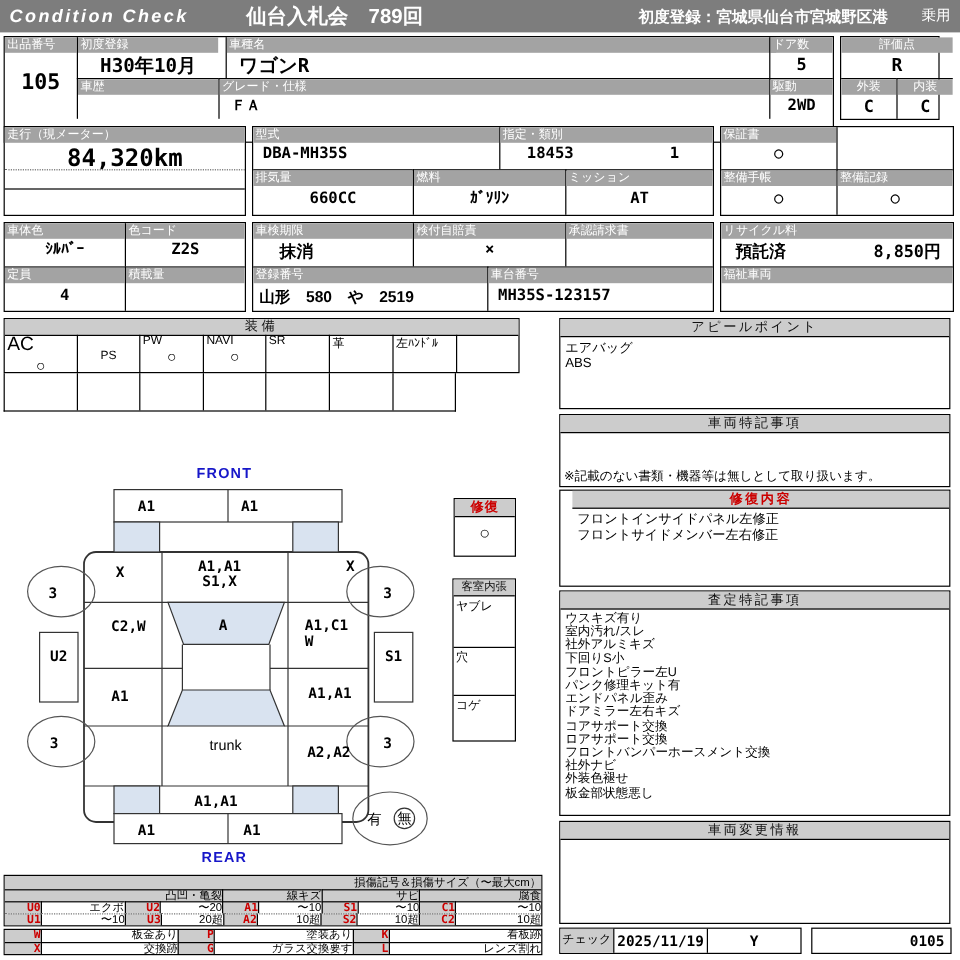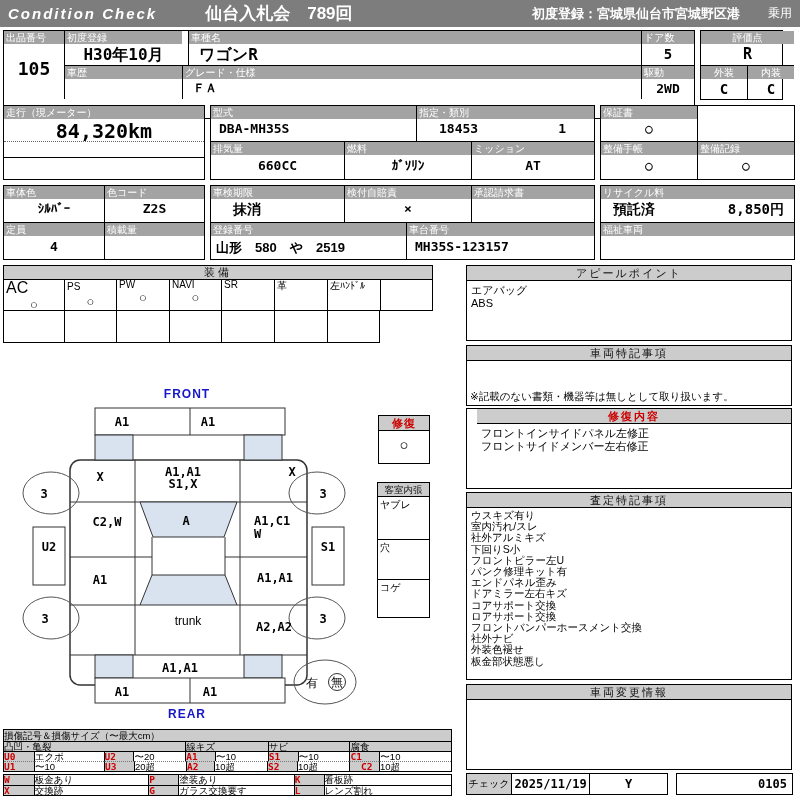"PS" div { padding: 2px 2px -> 12px 2px; text-align: none -> center }
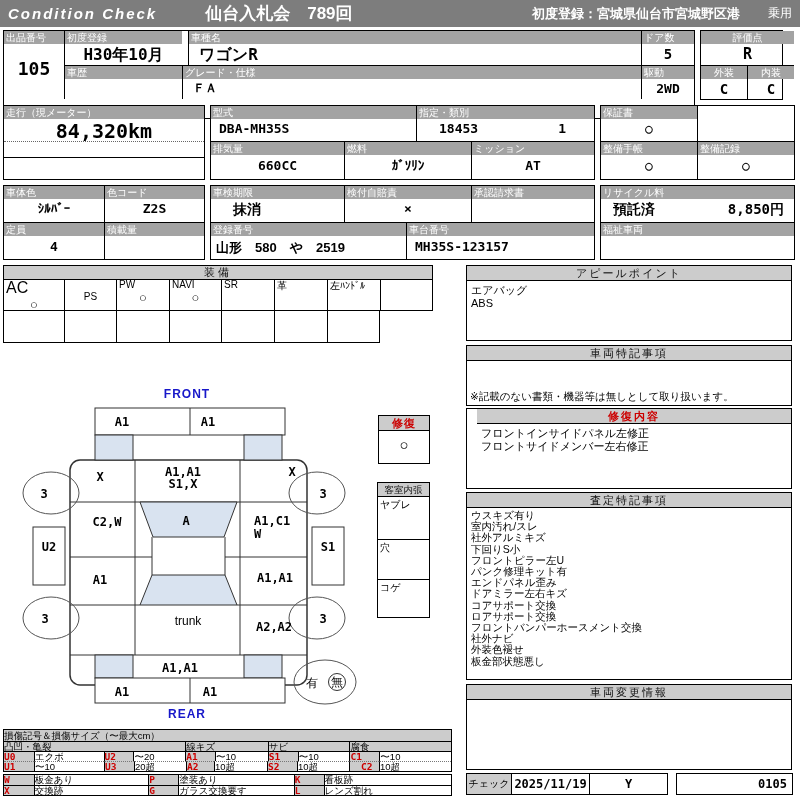"損傷記号＆損傷サイズ（〜最大cm）" .lg-c { text-align: left -> right }
